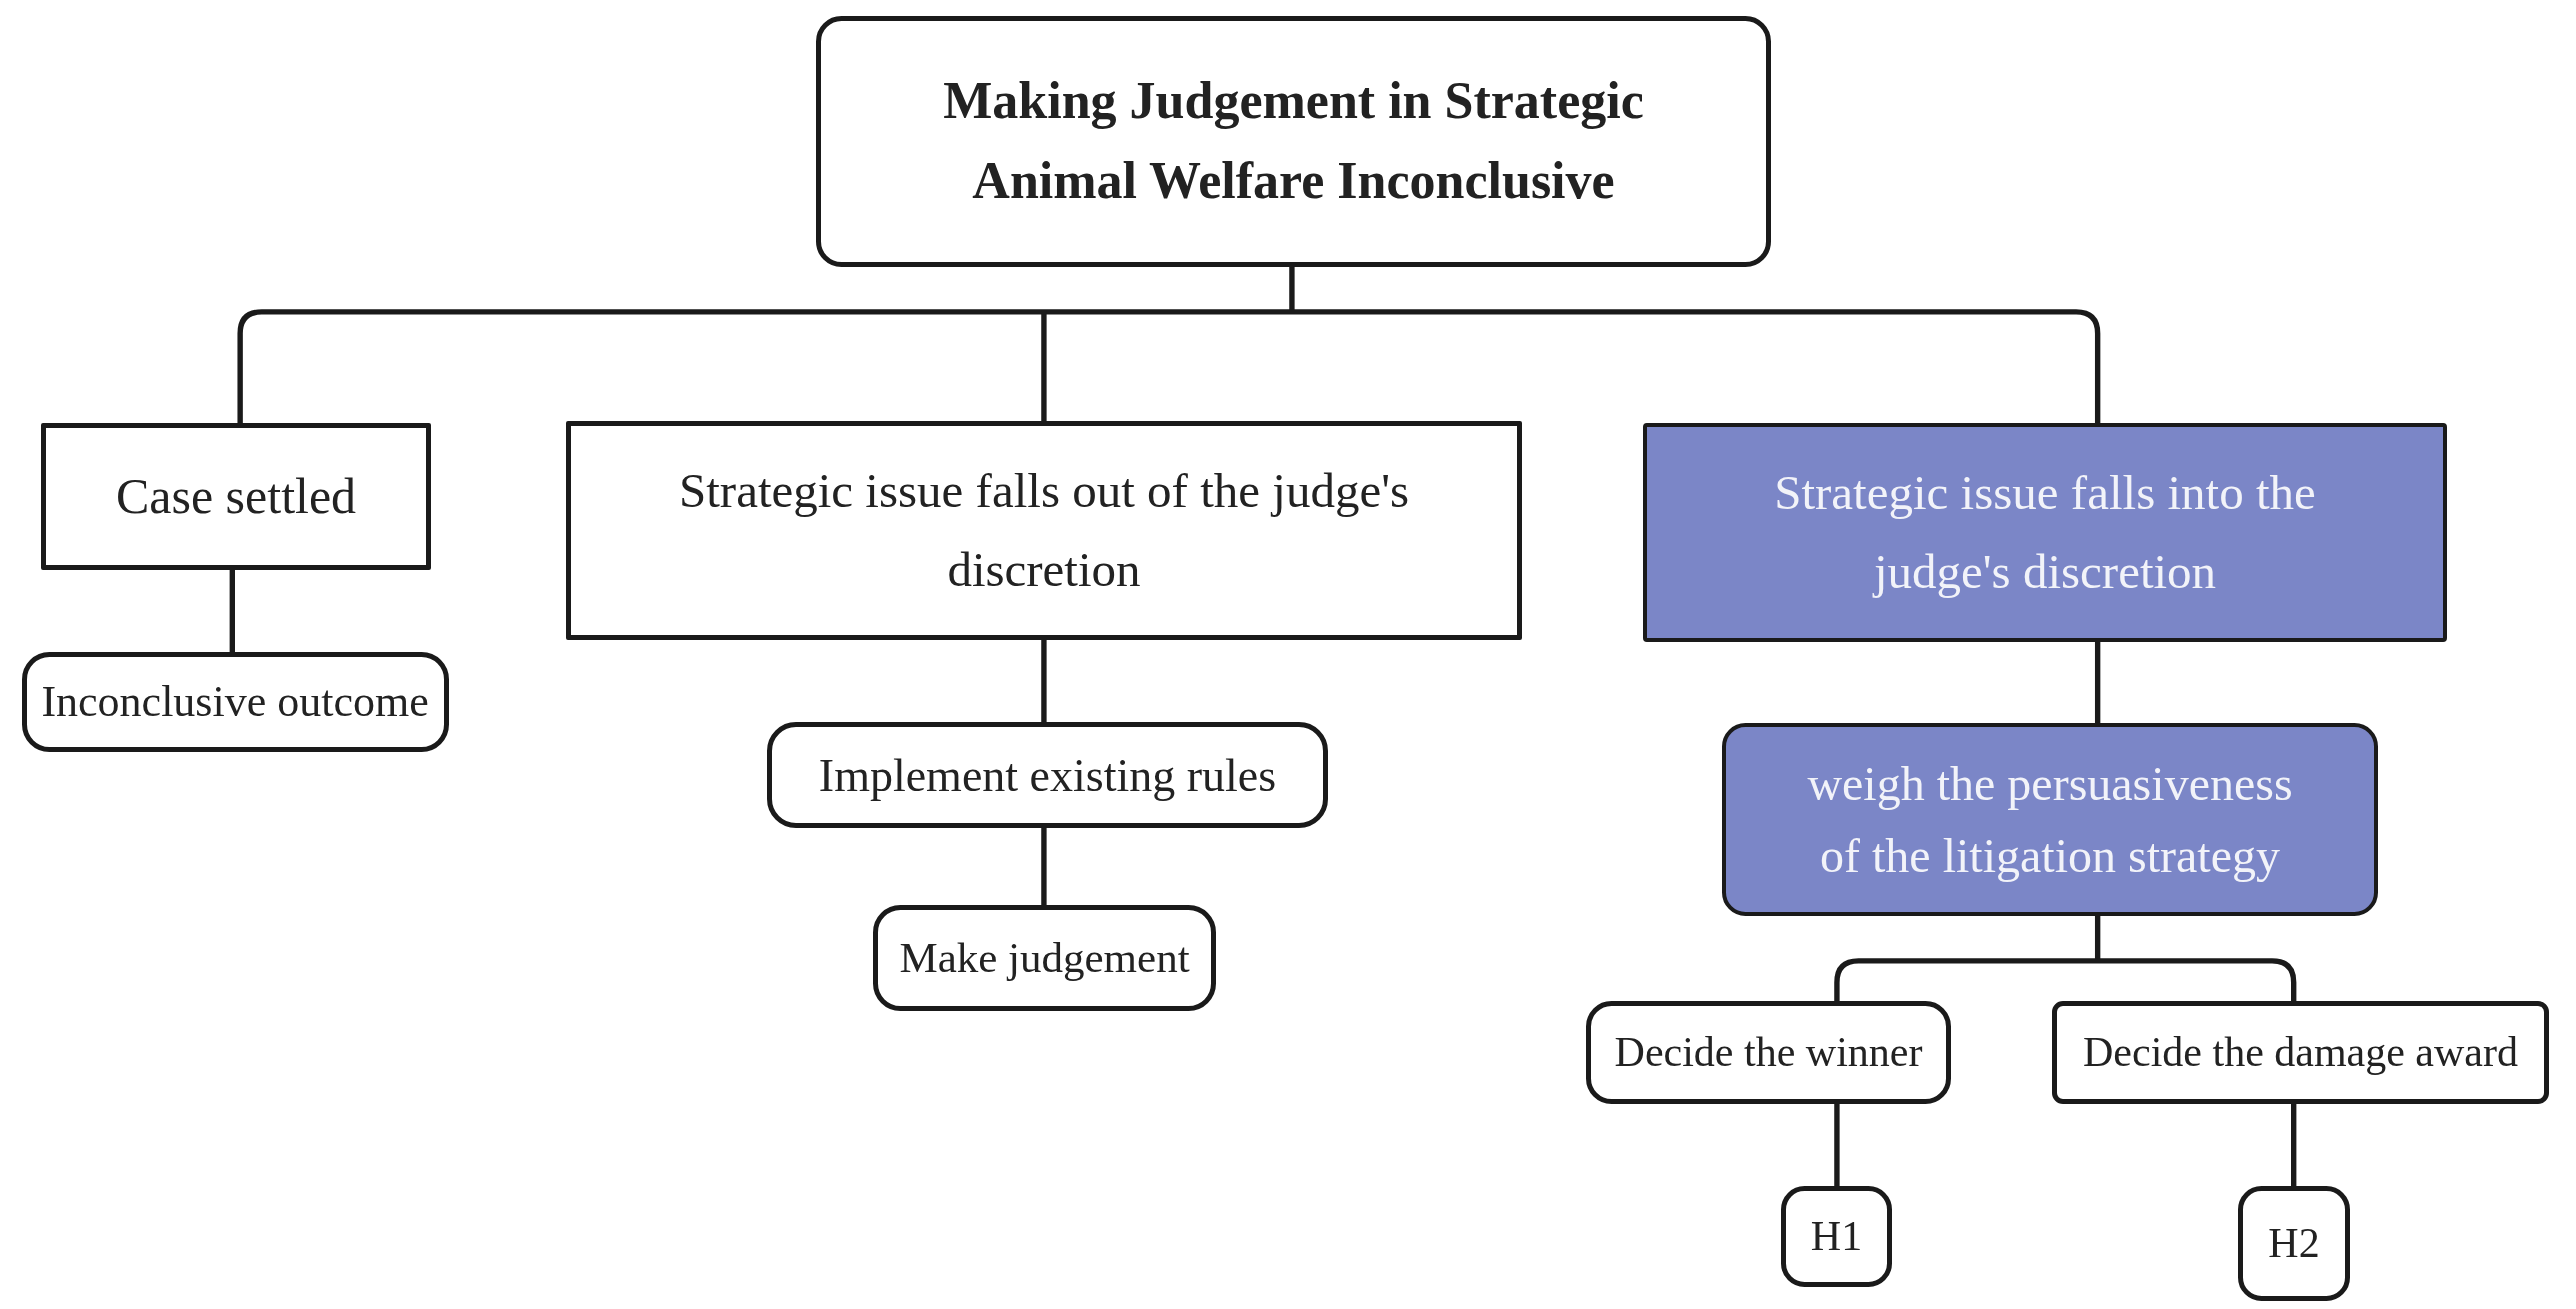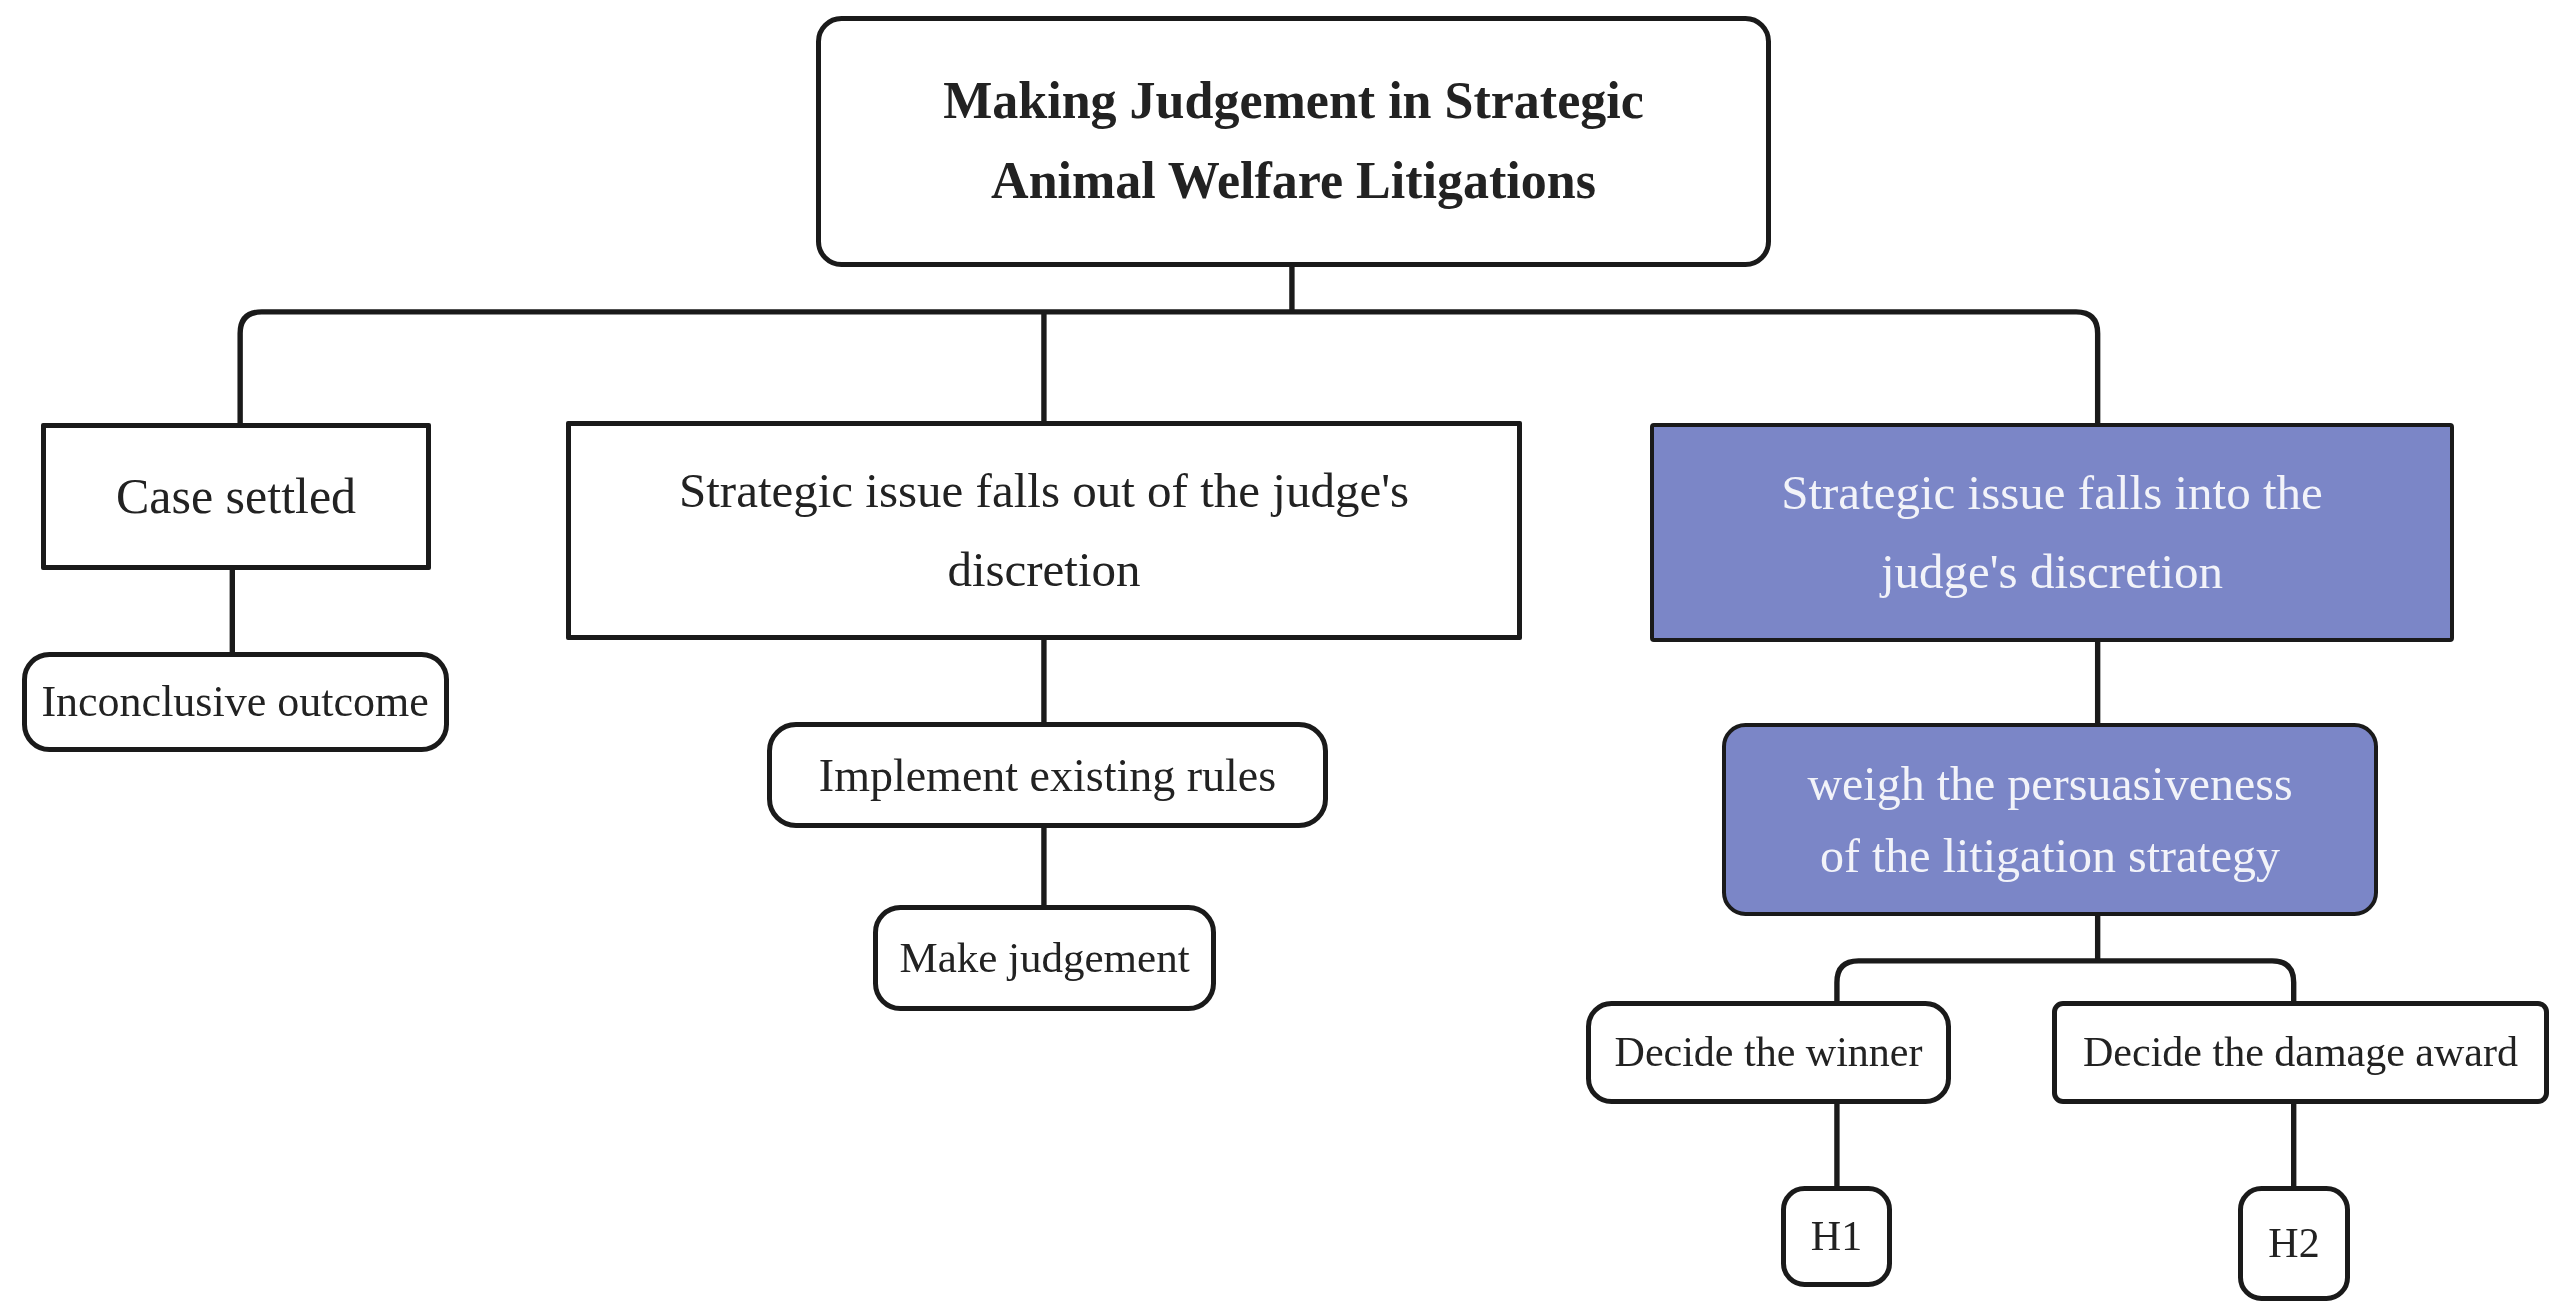"Making Judgement in Strategic Animal" div.node { text: Litigations -> Inconclusive }
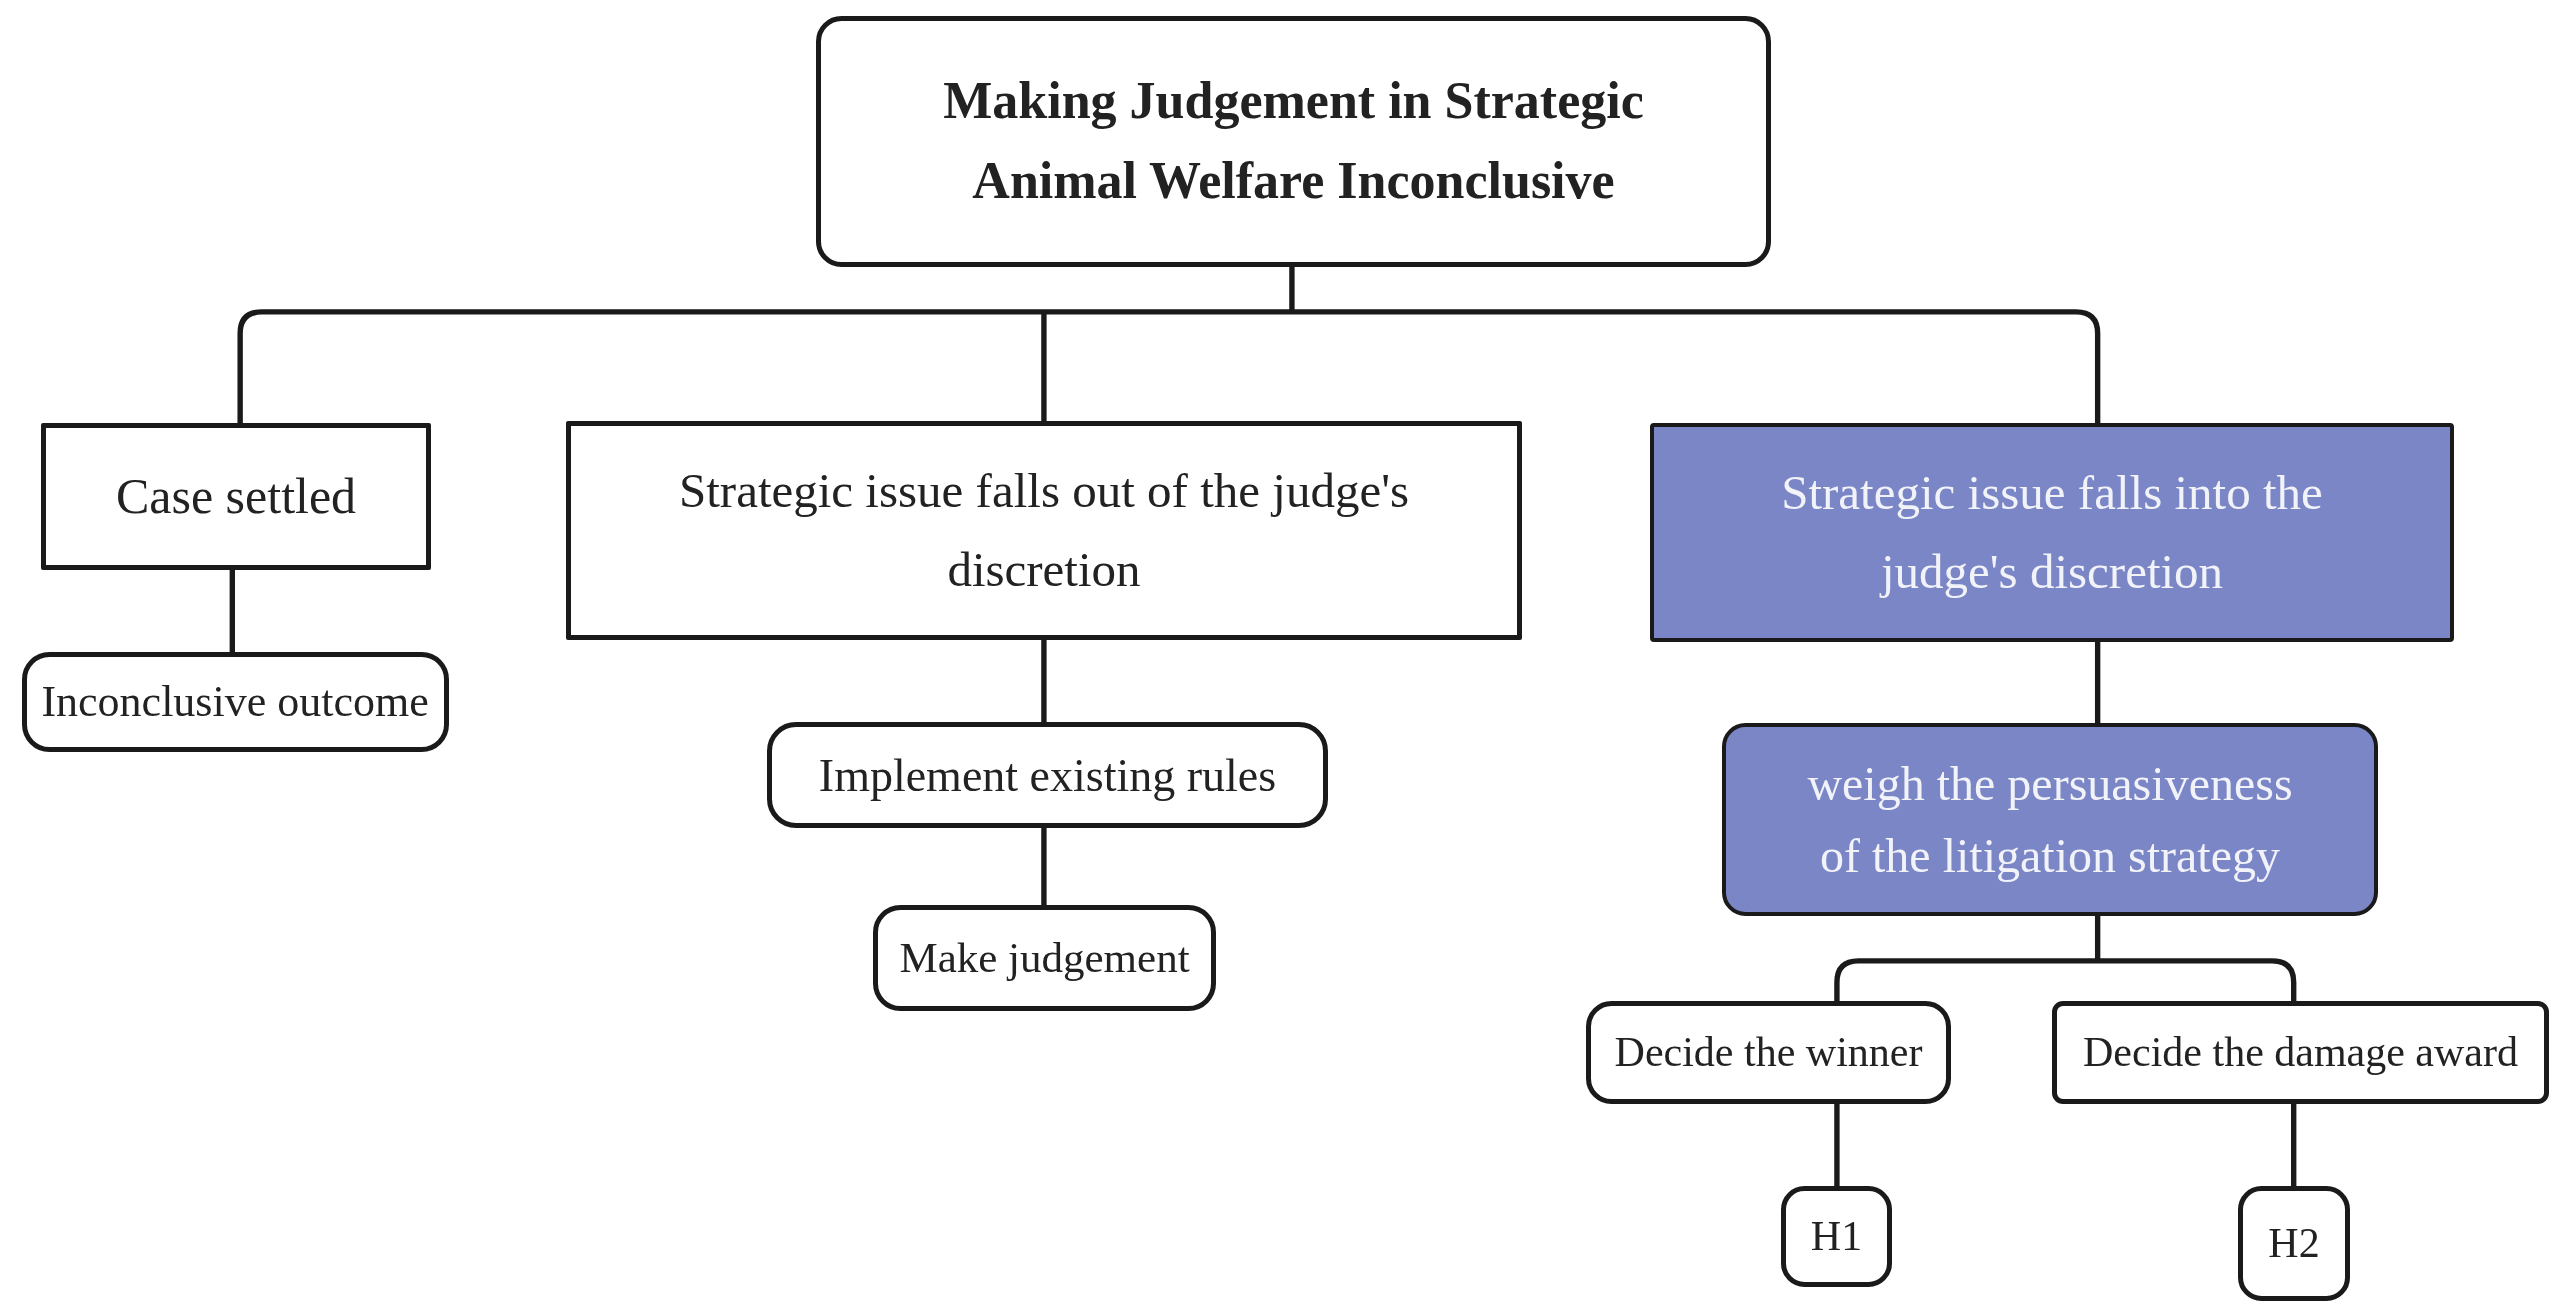"Strategic issue falls into the" #node-into-discretion { margin-left: 7px -> none }
